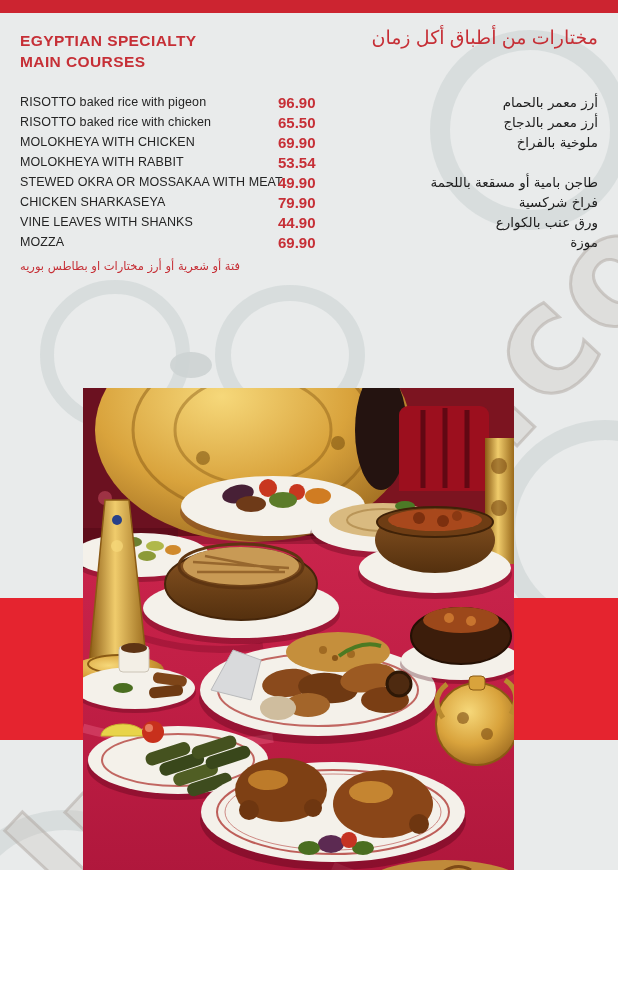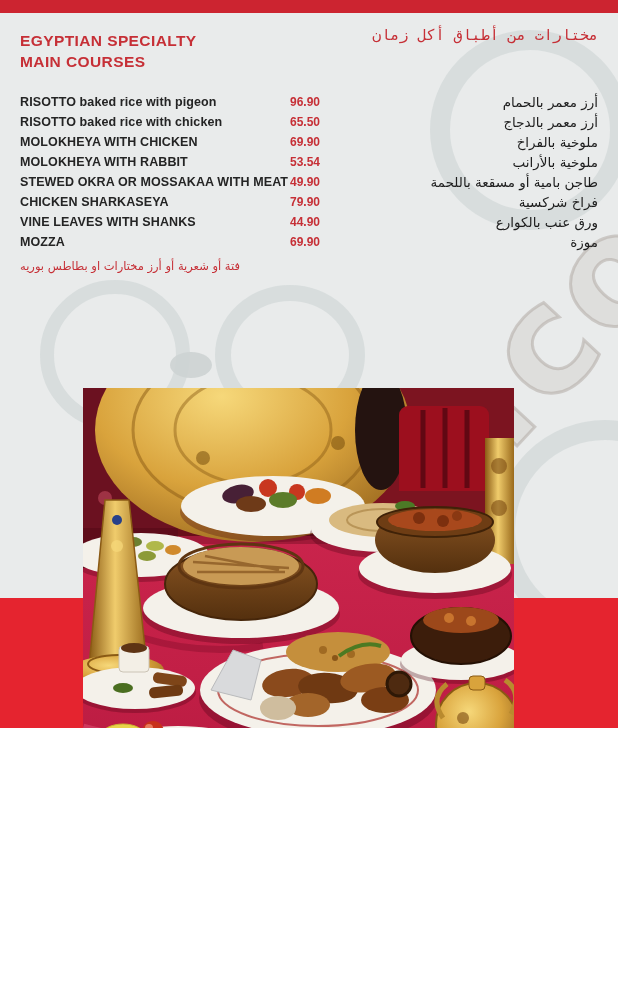"EGYPTIAN SPECIALTY" .page { height: 728px -> 870px }
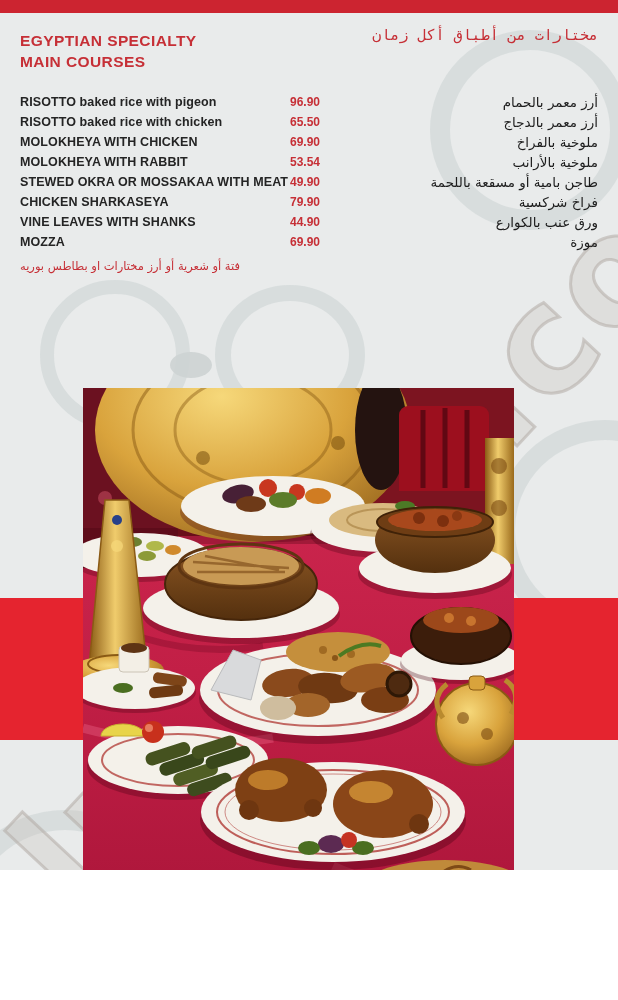"مختارات من أطباق أكل زمان" .header-ar { font-family: Liberation Mono, monospace -> Liberation Sans, sans-serif; font-size: 15px -> 19px }
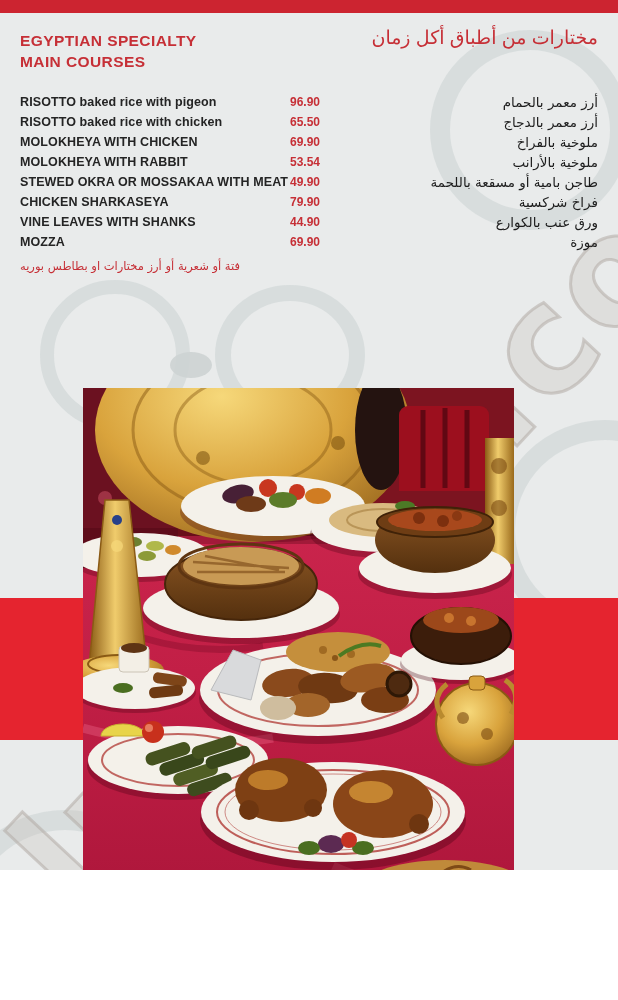"RISOTTO baked rice with pigeon" .item-en { font-weight: 700 -> 400 }
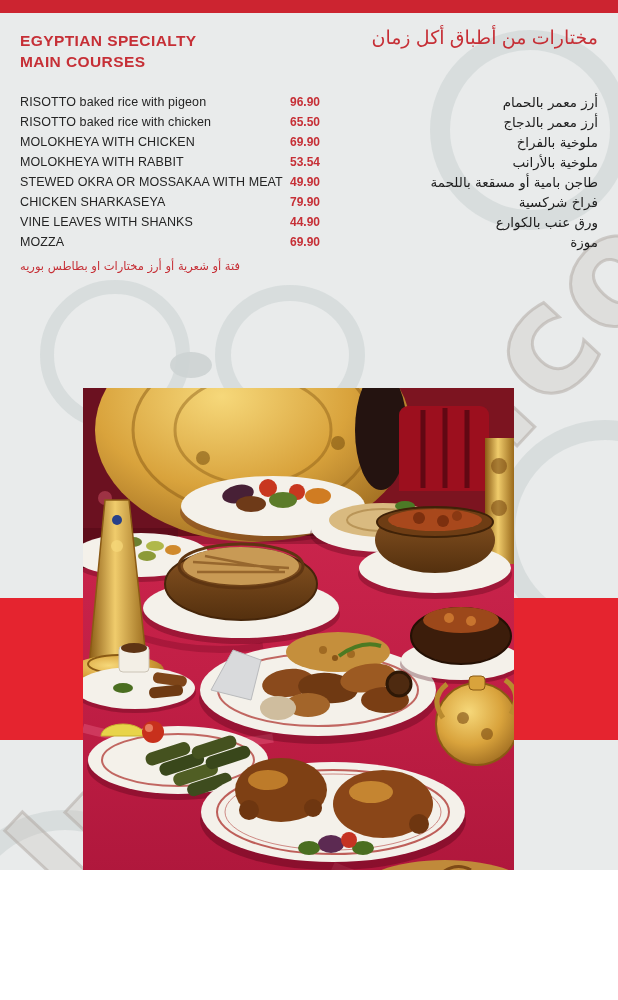"96.90" .item-price { font-size: 12px -> 15px; text-align: center -> left }
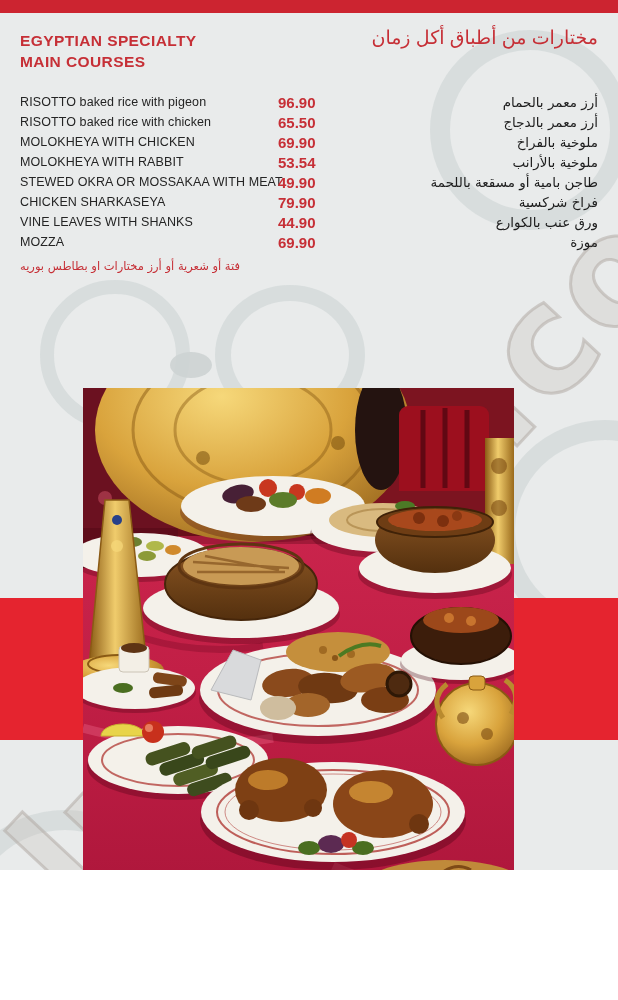"ملوخية بالأرانب" span.item-ar { html: <span>ملوخية بالأرانب</span> -> none }
